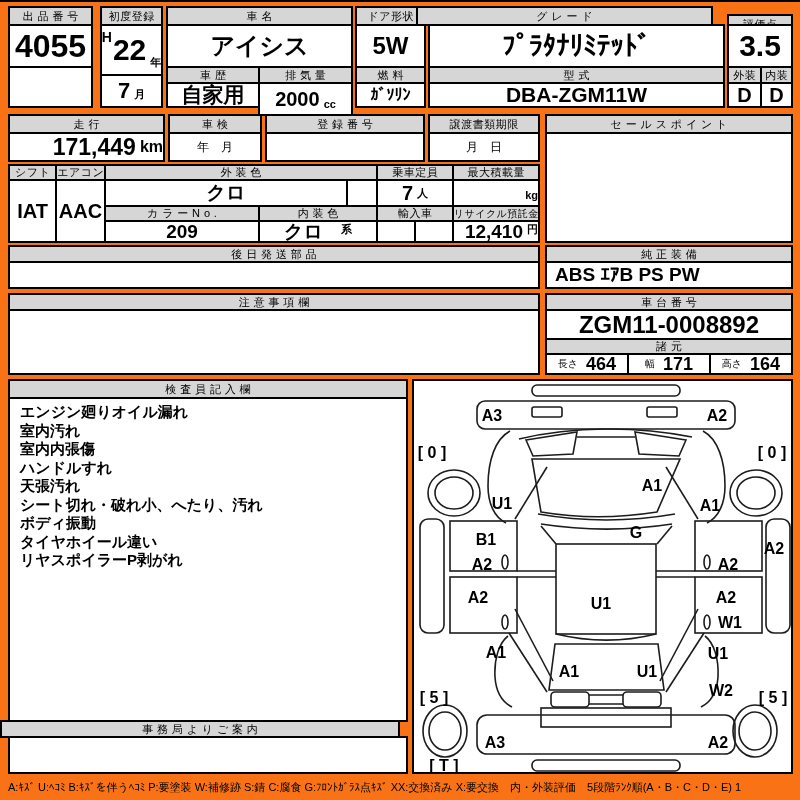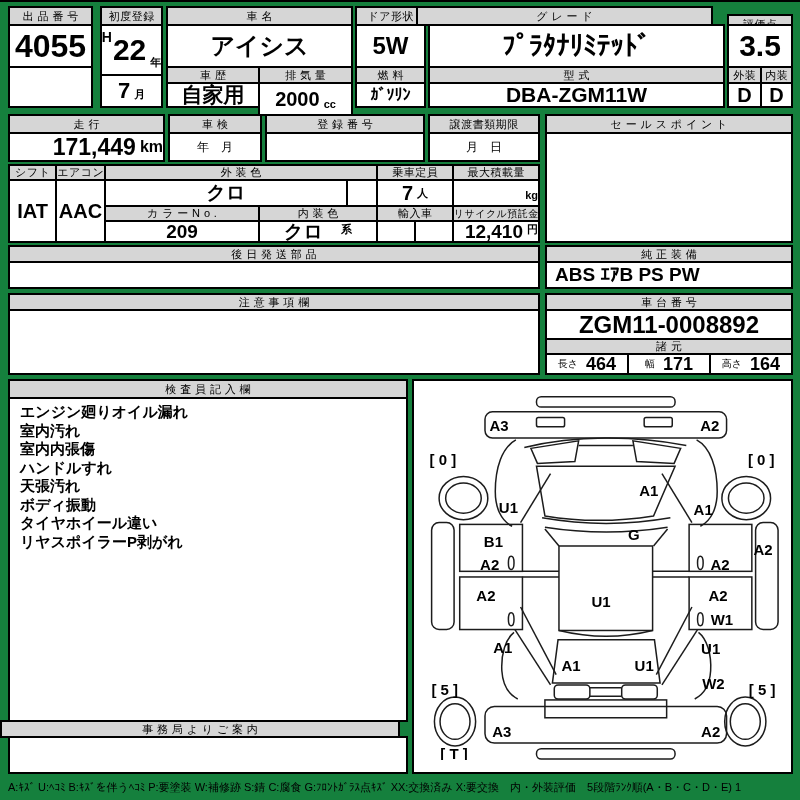"出品番号" #sheet { background: #15803d -> #f97316 }
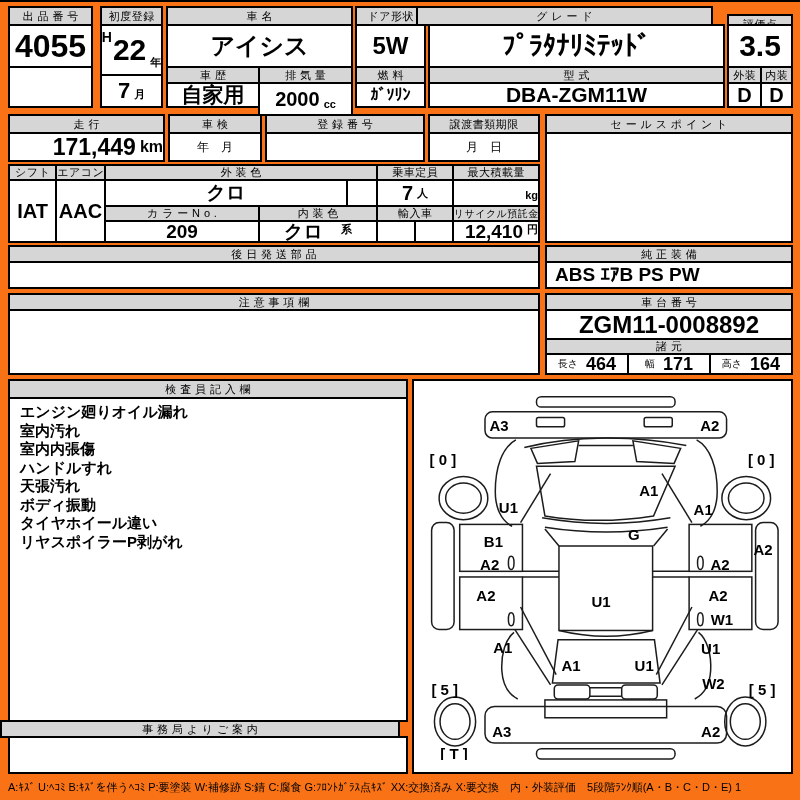"A3" #diagram-box { padding: 12px -> 0 }
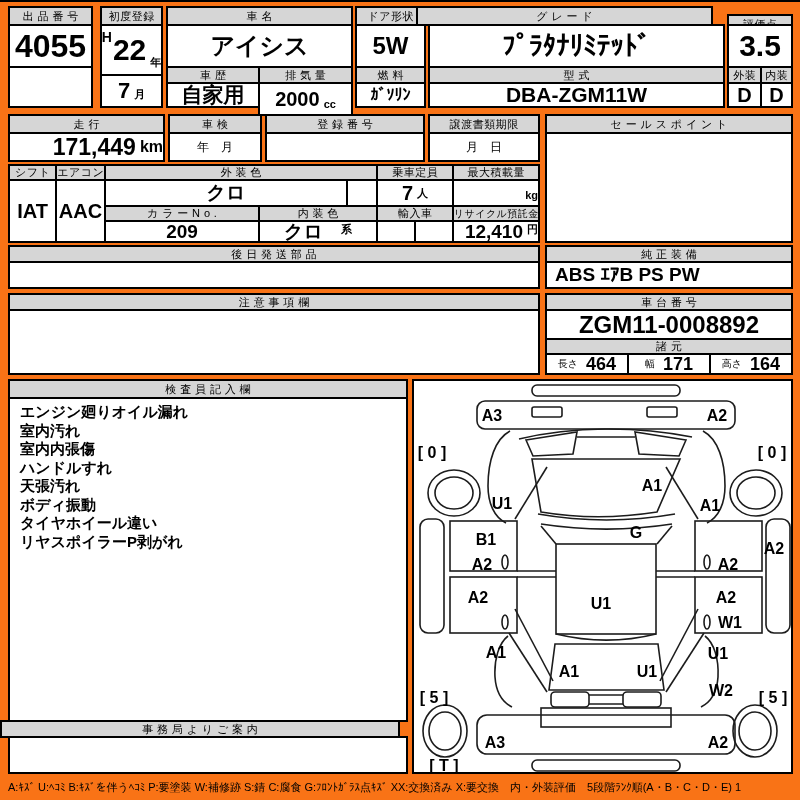"シート切れ・破れ小、へたり、汚れ" div.note { html: none -> <div>シート切れ・破れ小、へたり、汚れ</div> }
